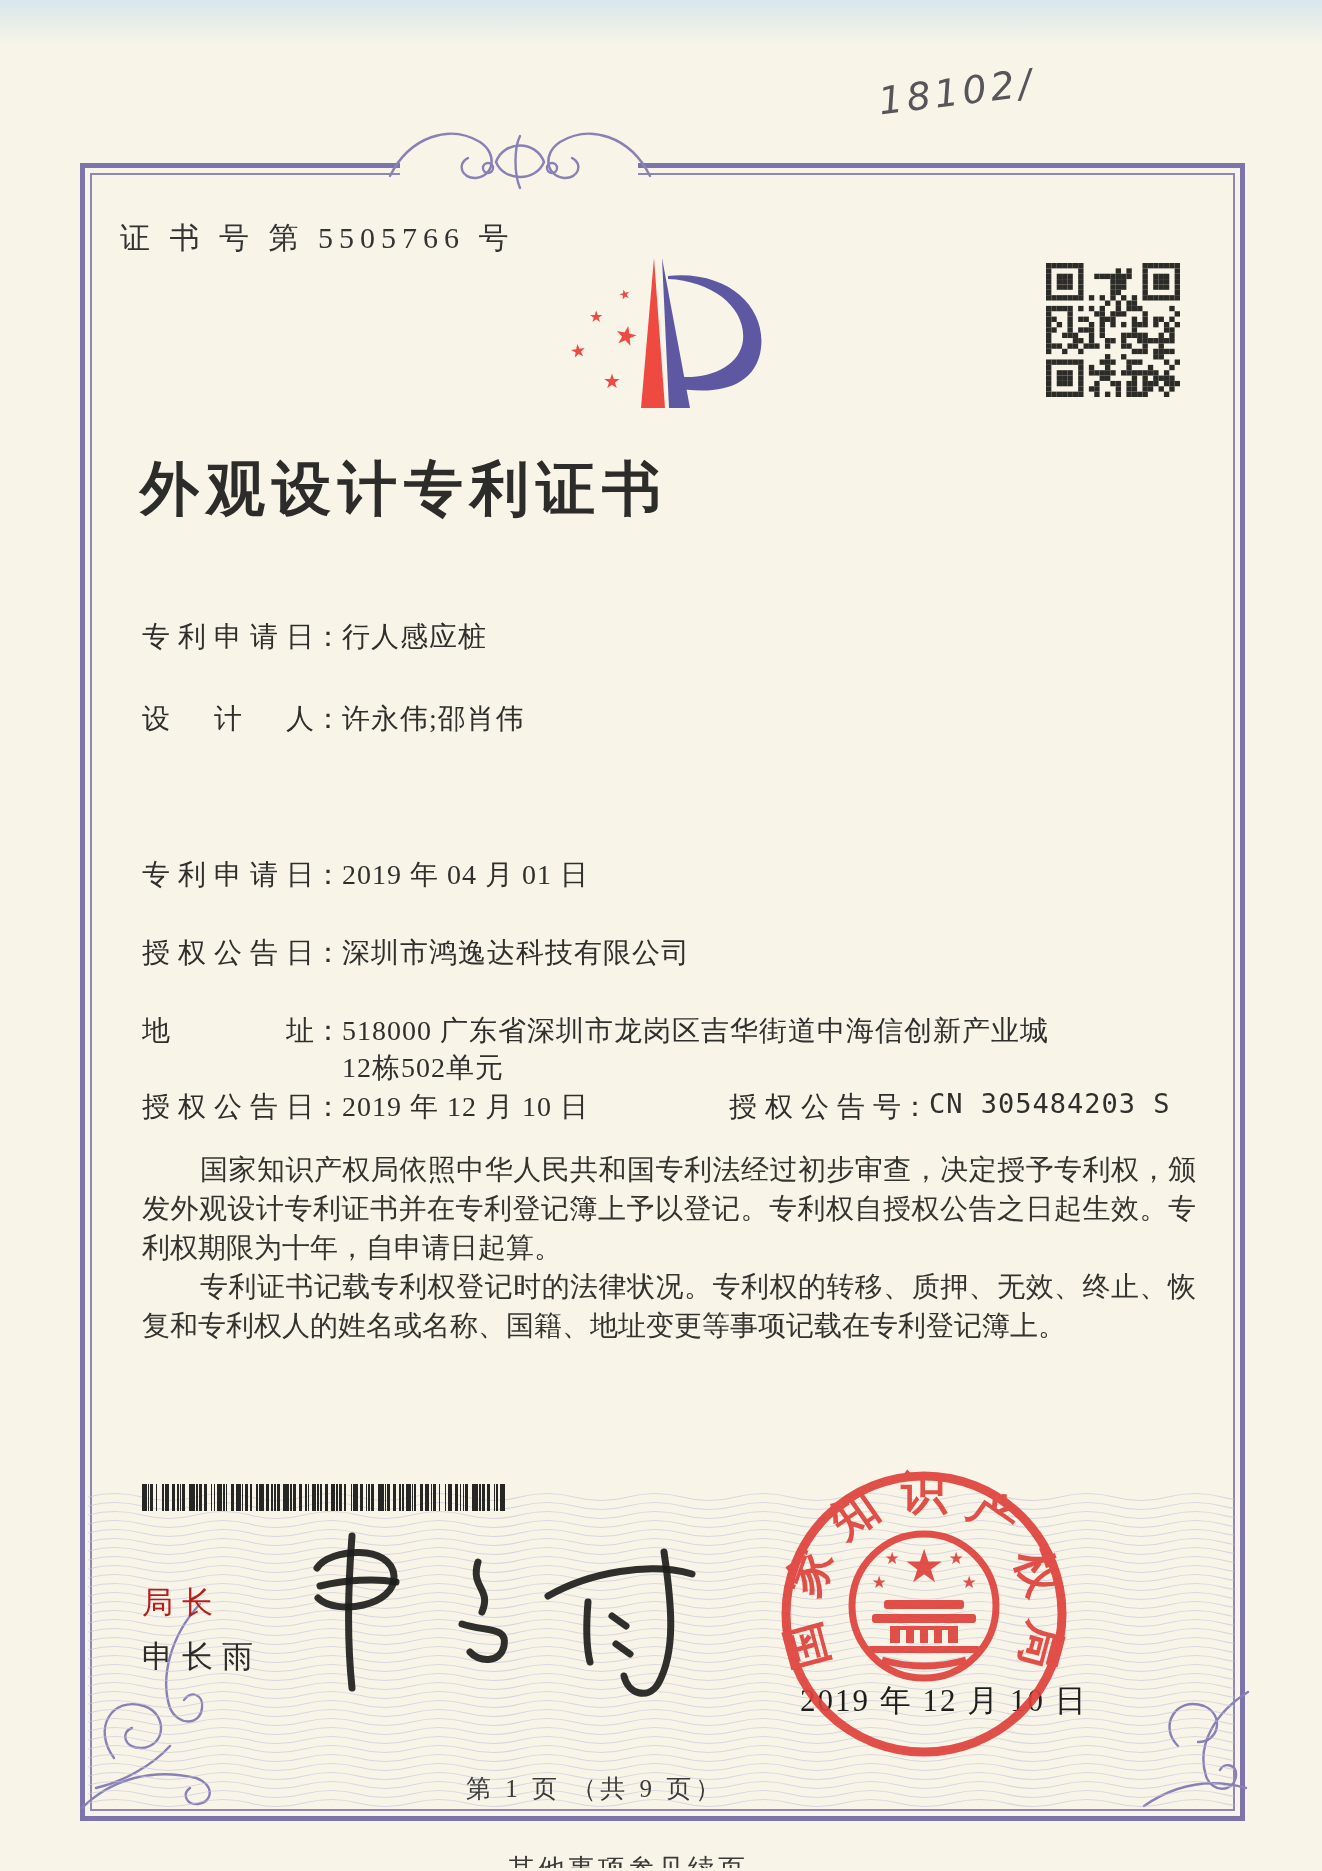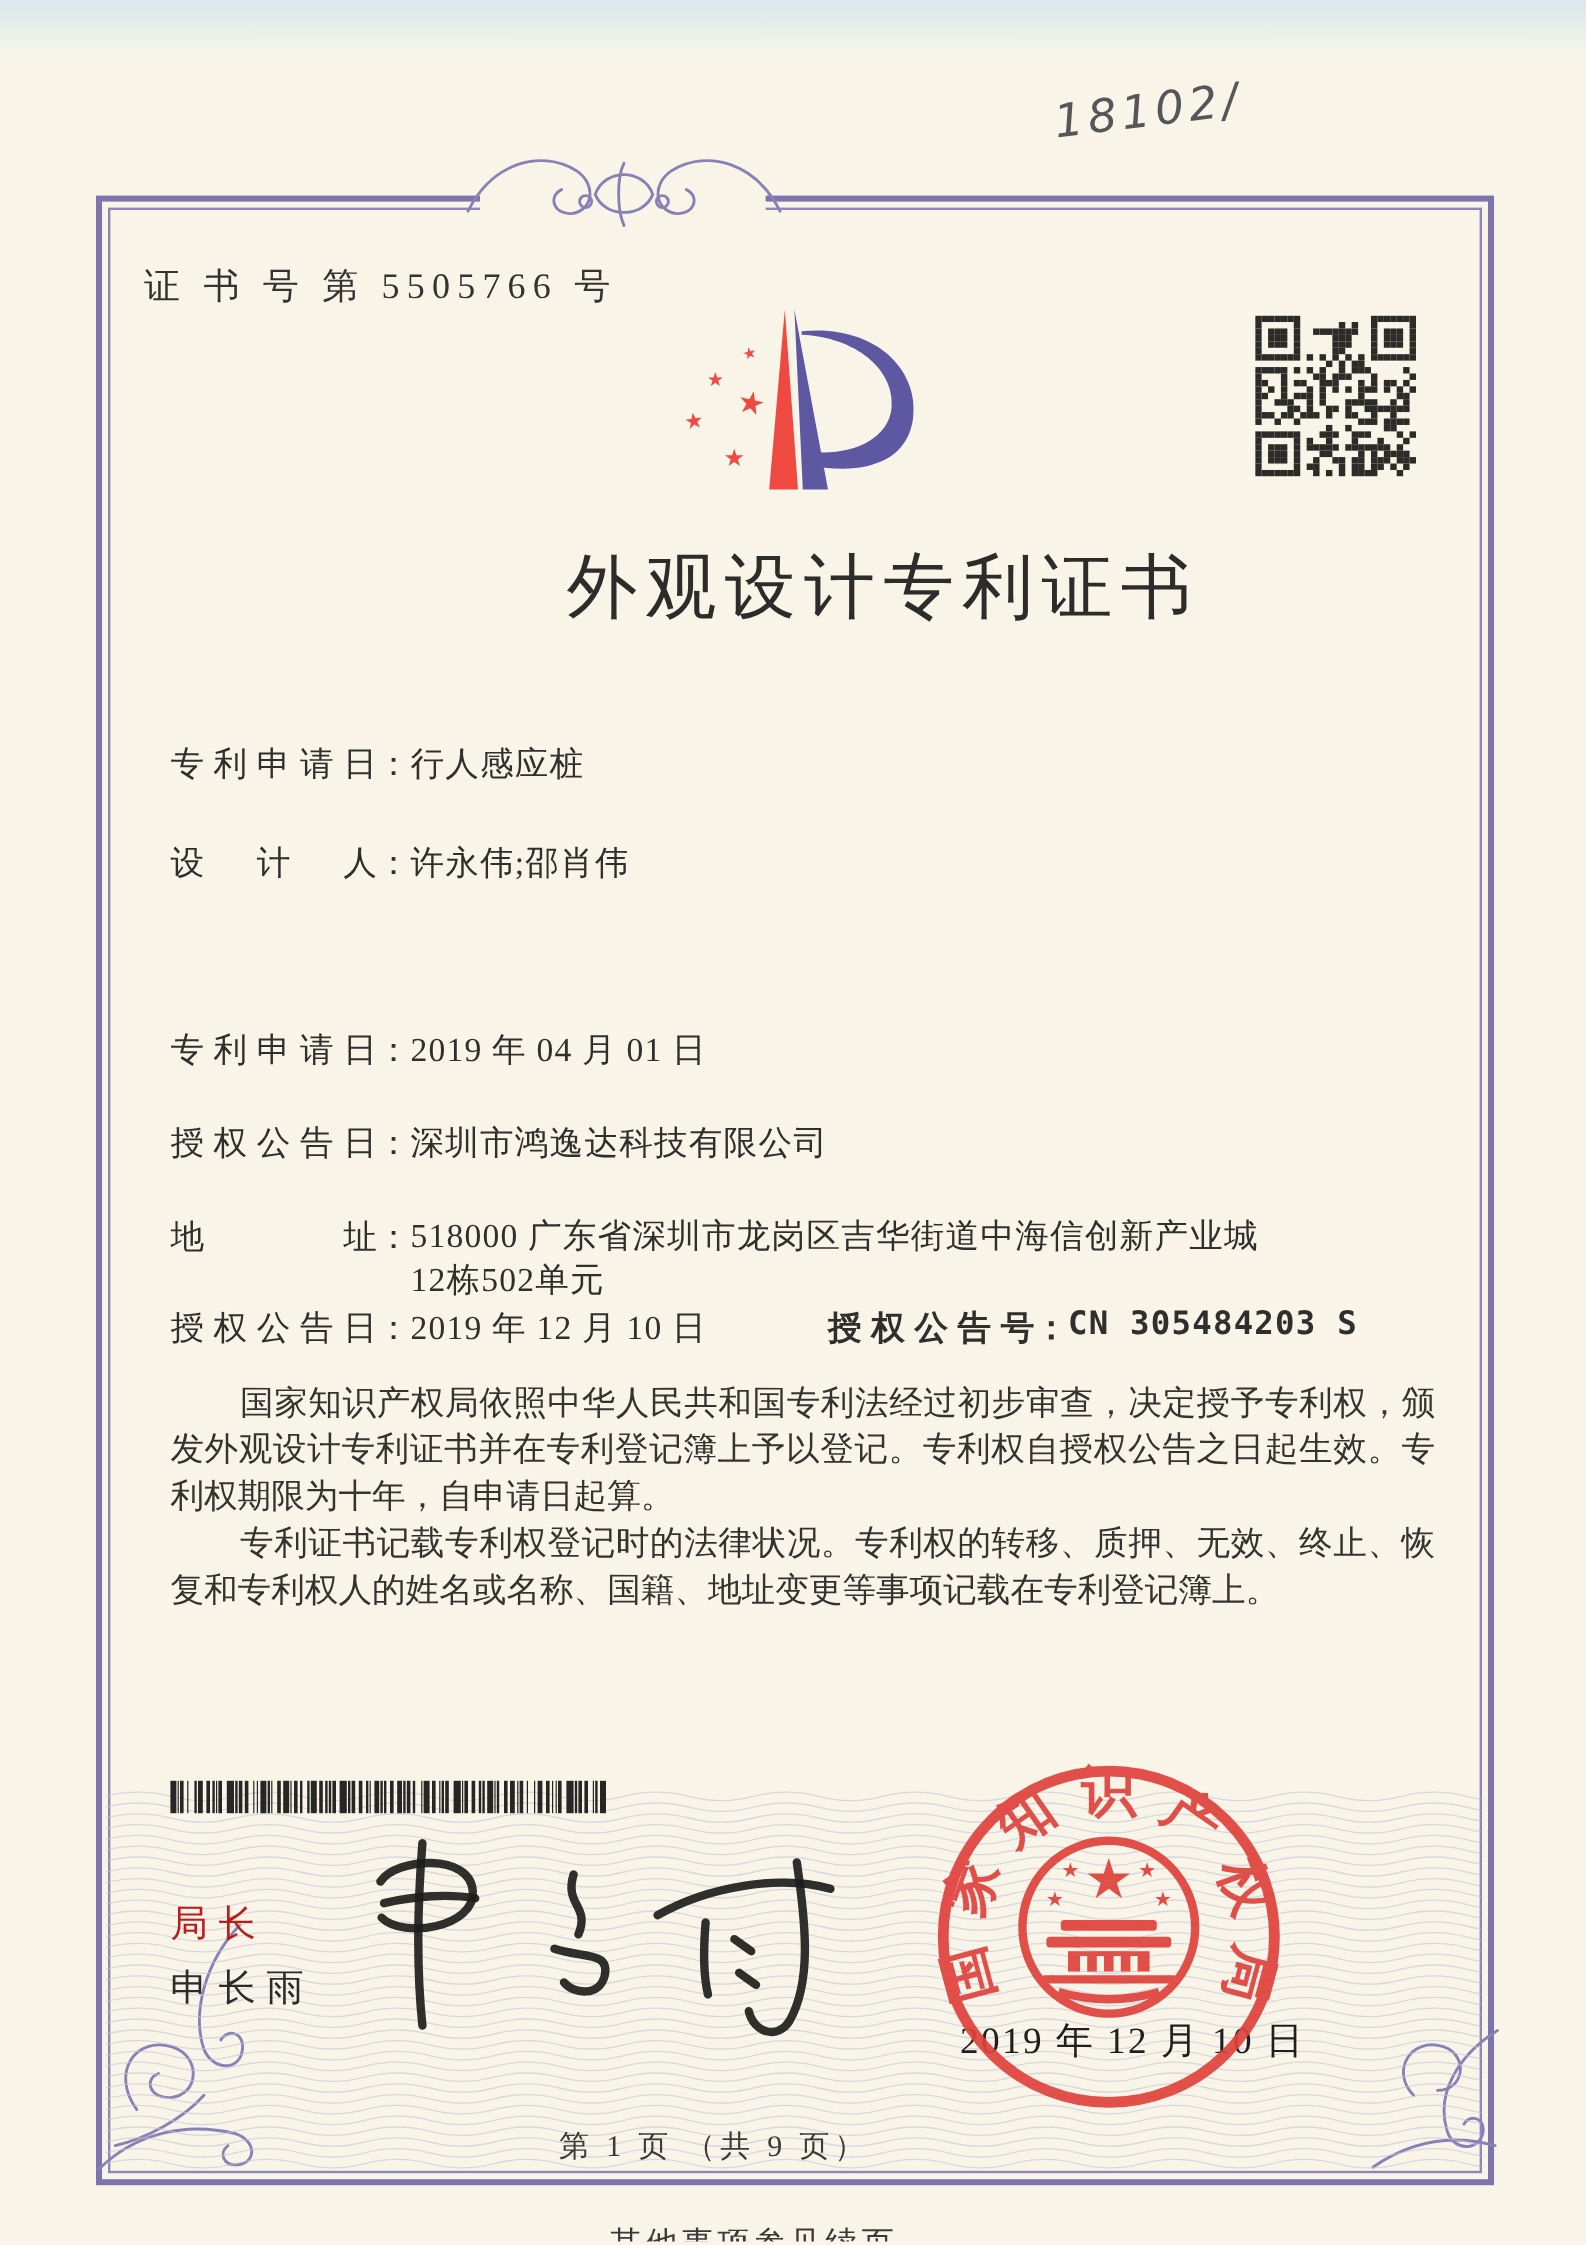"外观设计专利证书" .title { font-weight: normal -> bold; text-align: right -> left }
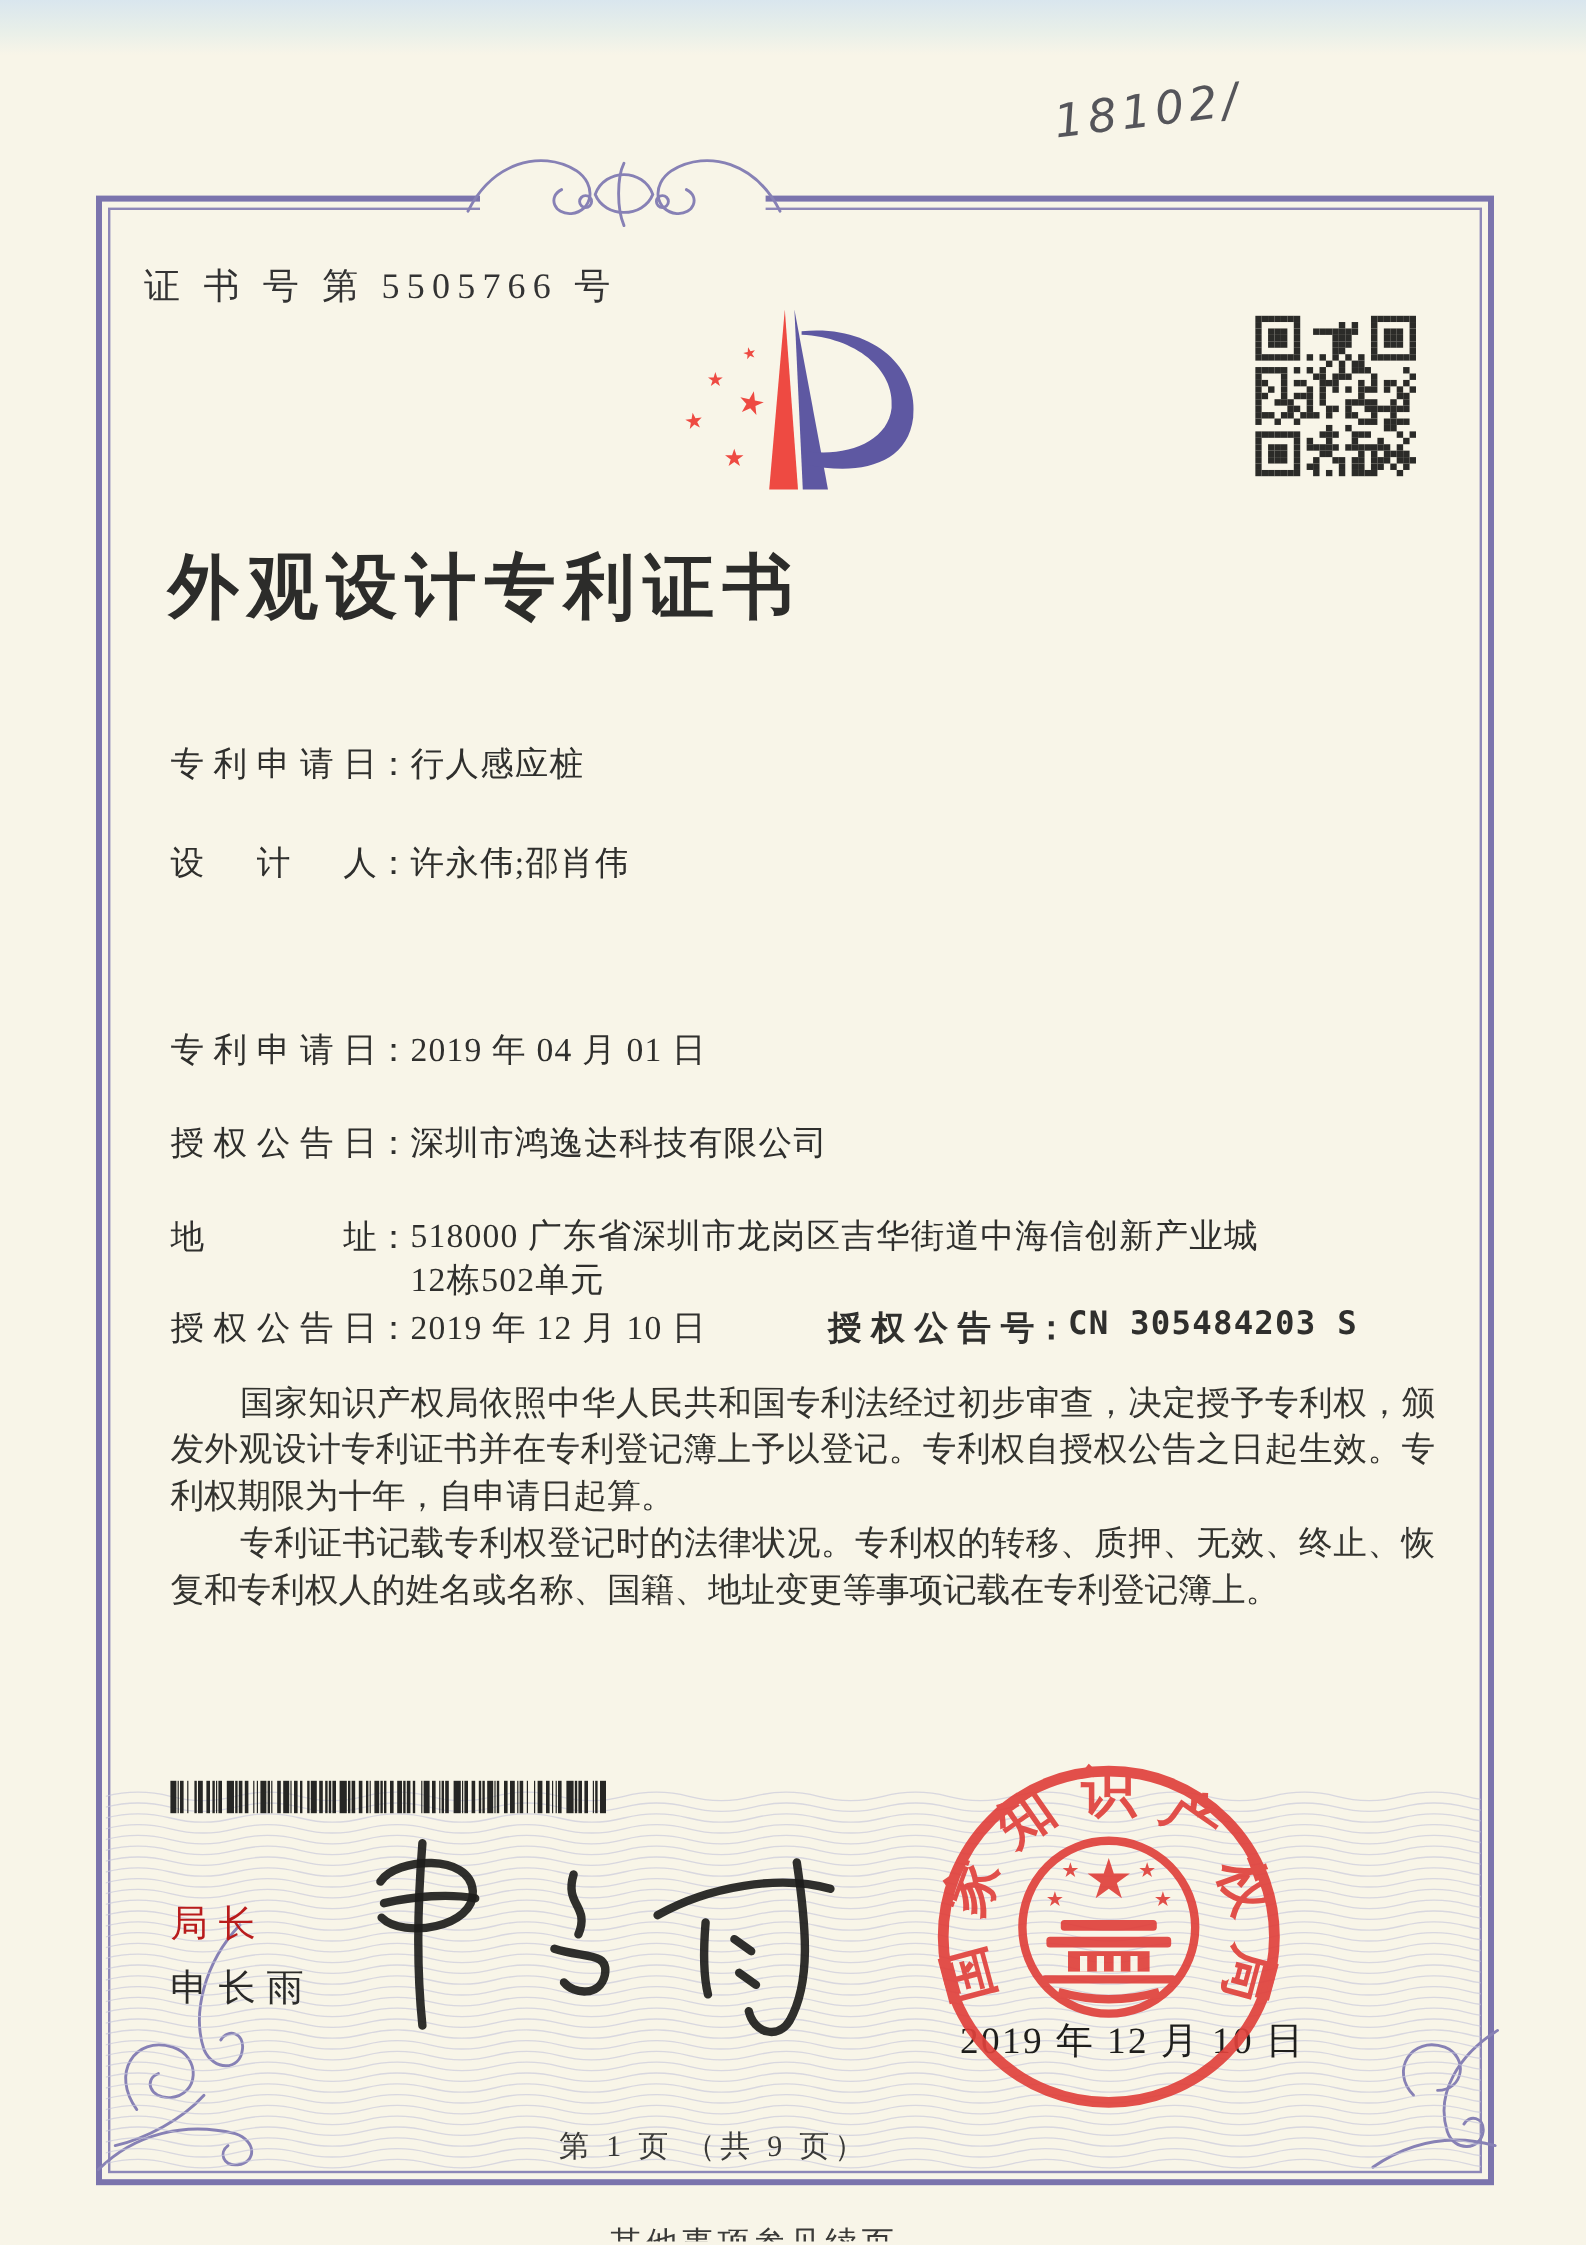"授权公告号：CN 305484203 S" .frow.second { font-weight: bold -> none; left: 690px -> 729px }
